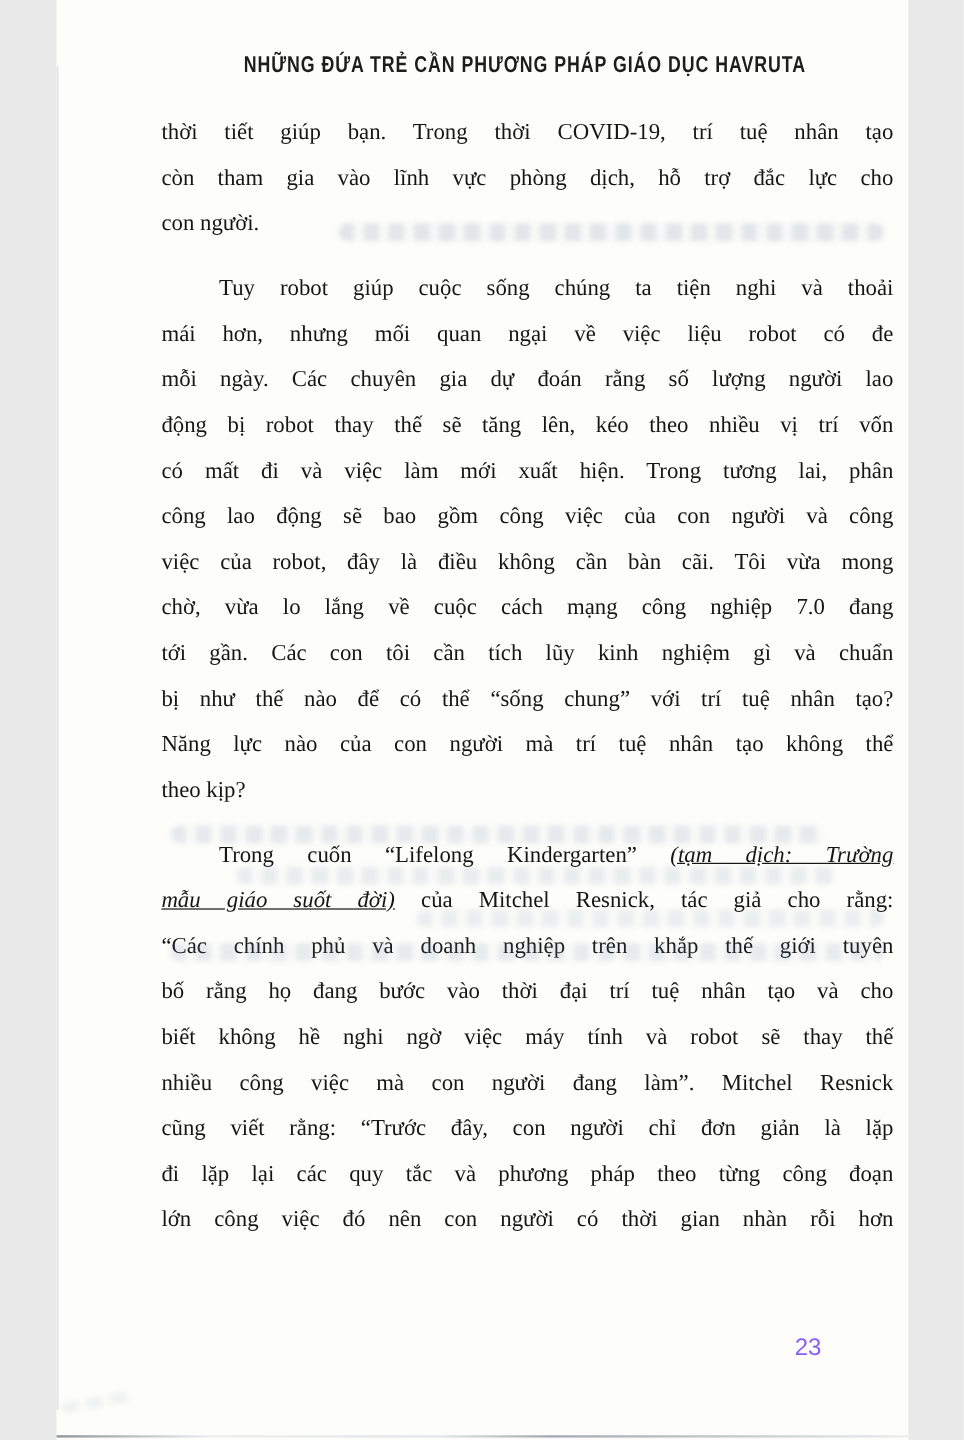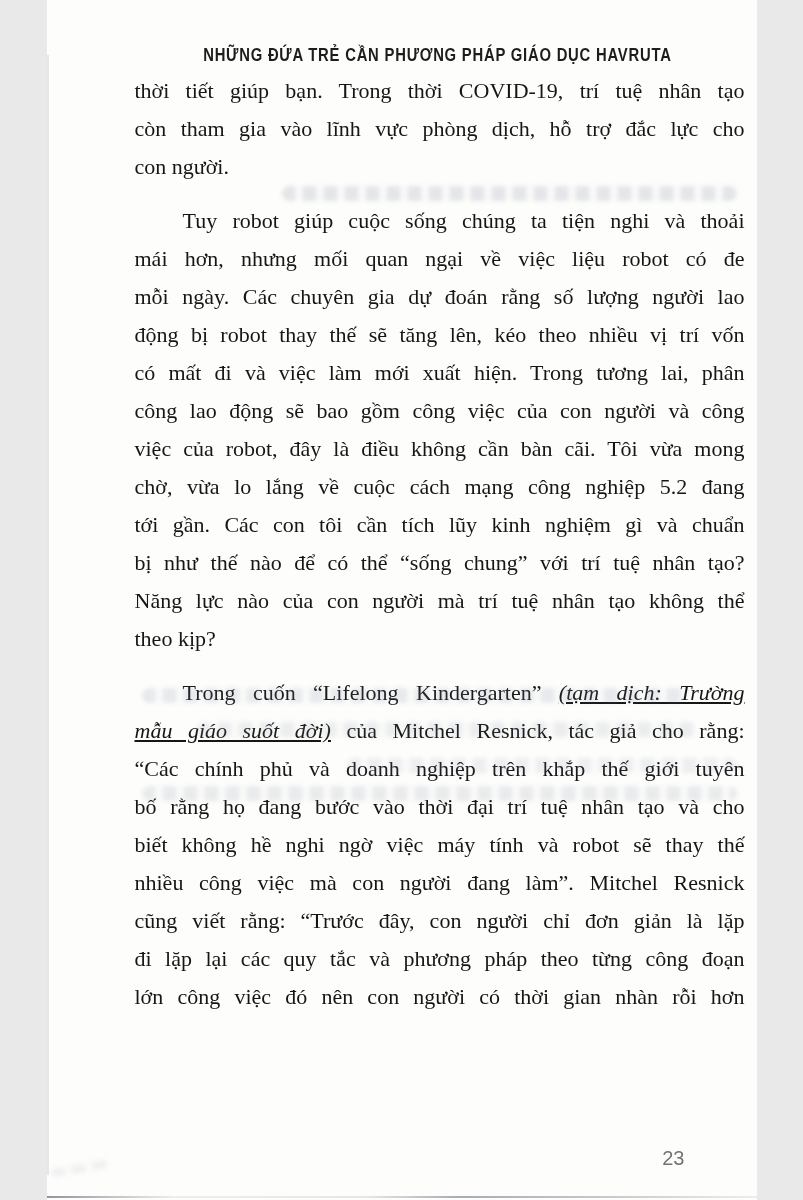"thời tiết giúp bạn. Trong" .text-col { font-size: 22px -> 19px; top: 72px -> 92px }
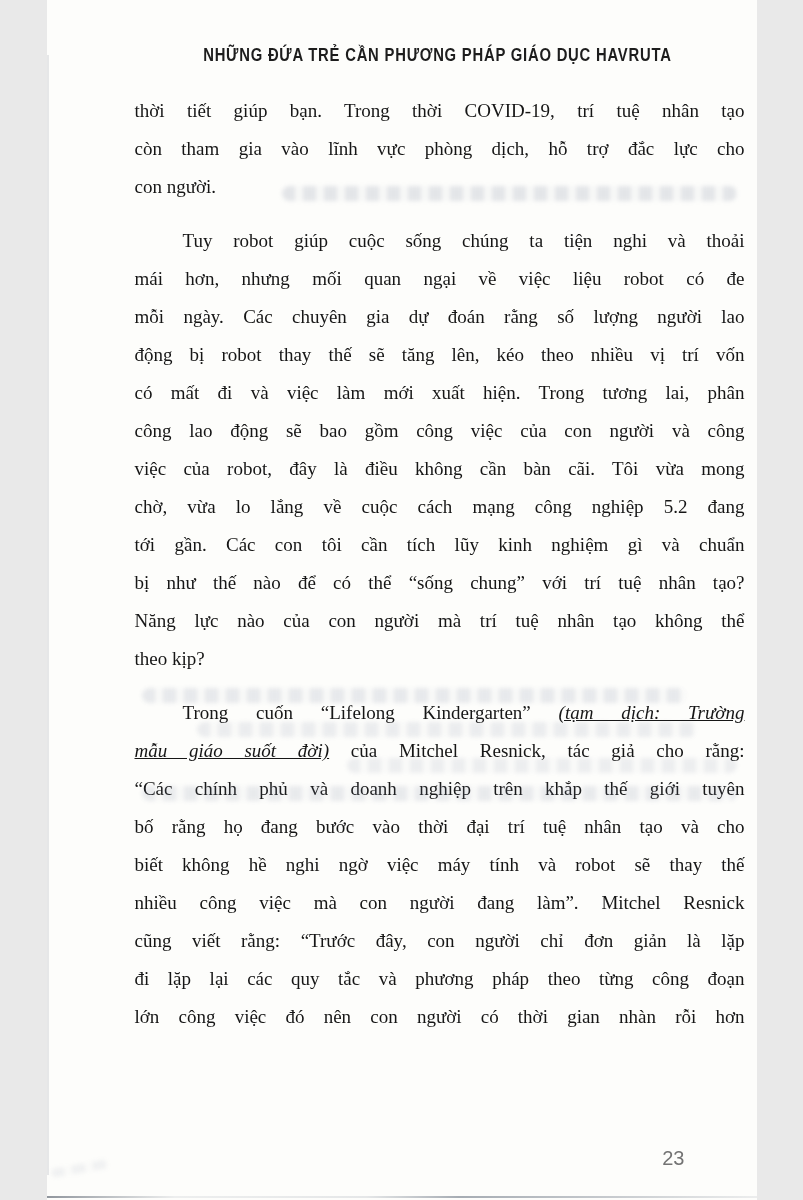"chờ, vừa lo lắng về" div.line { text: 5.2 -> 7.0 }
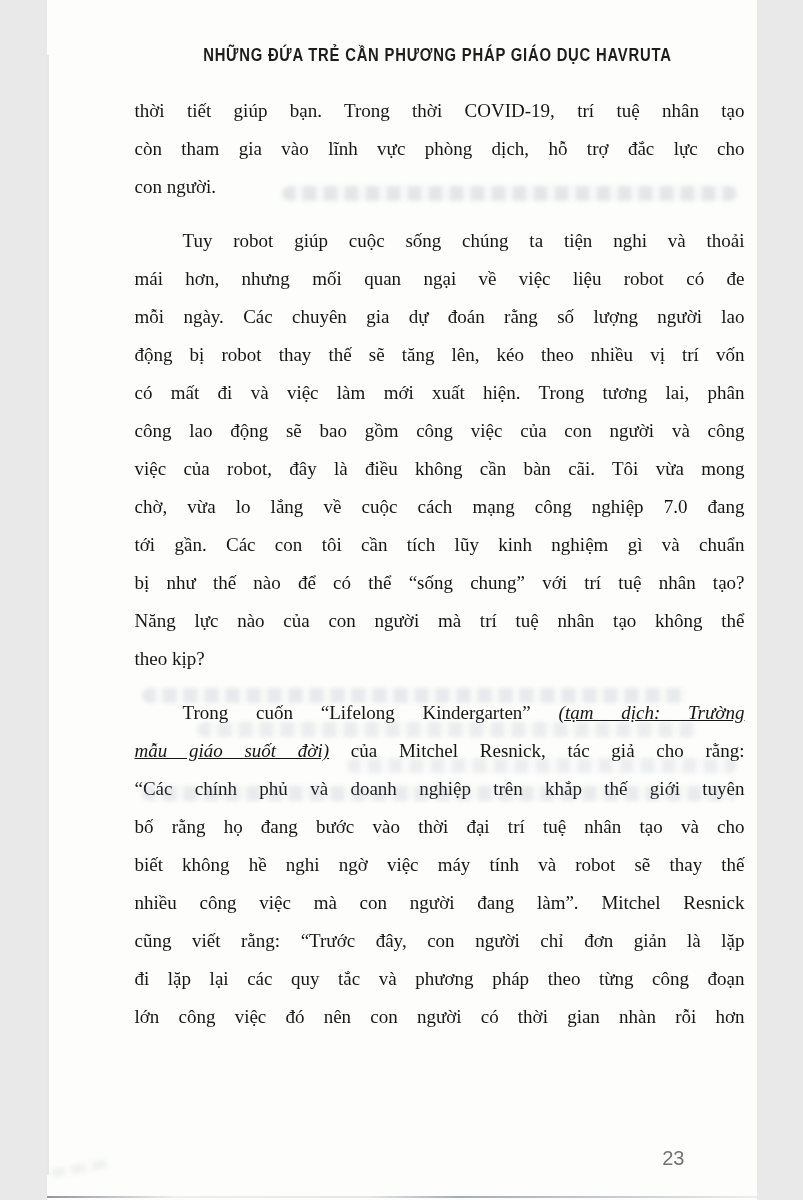"23" .page-number { color: #737373 -> #8b5cf6; margin-top: 35px -> none }
